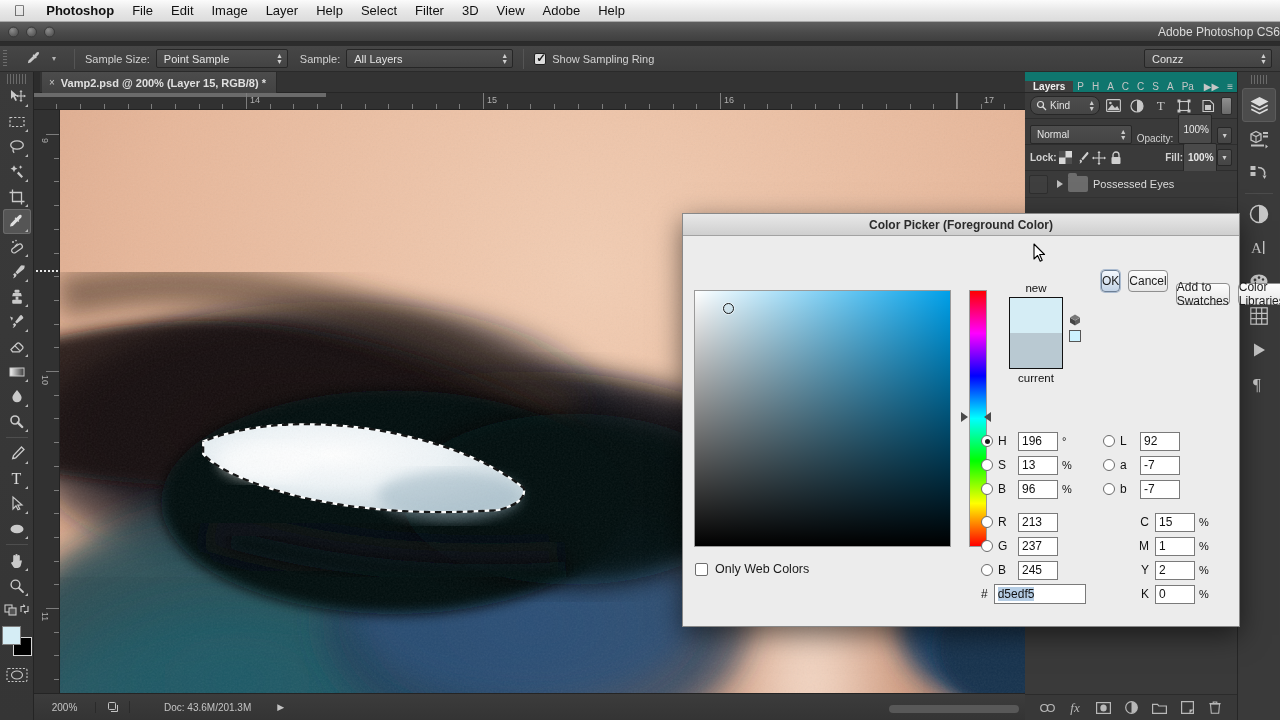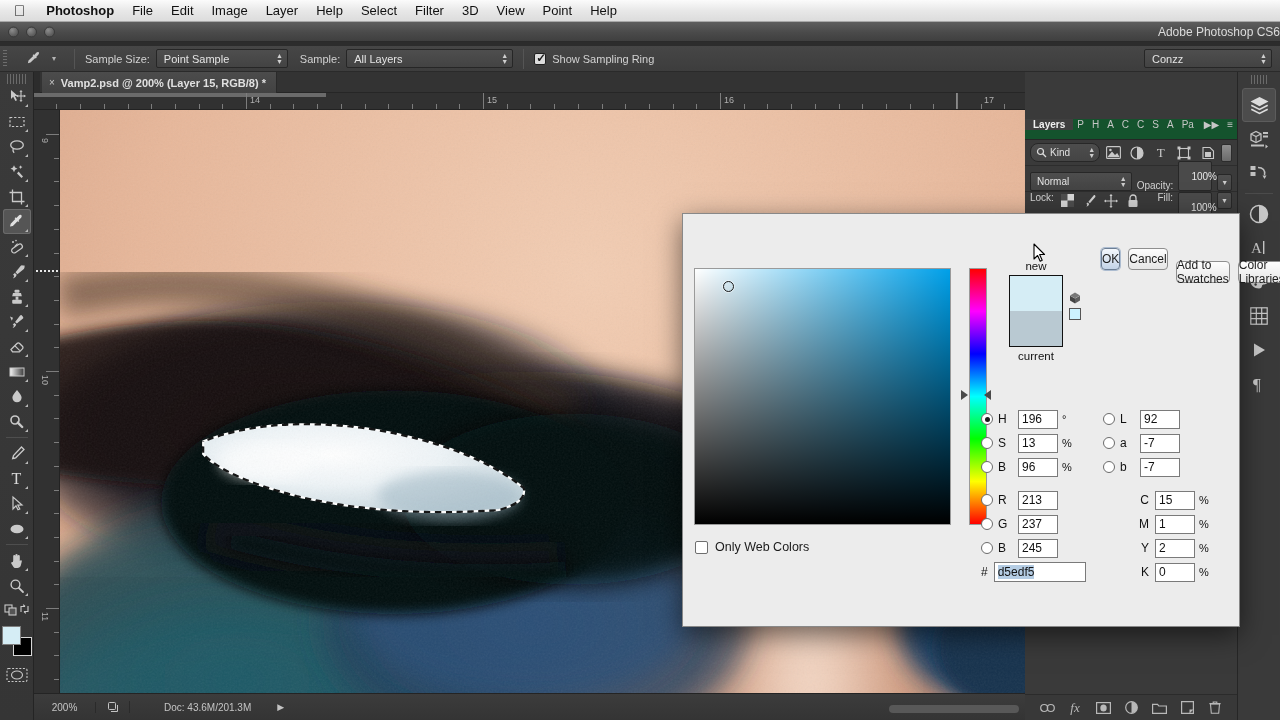"Point" div.mi { text: Point -> Adobe }
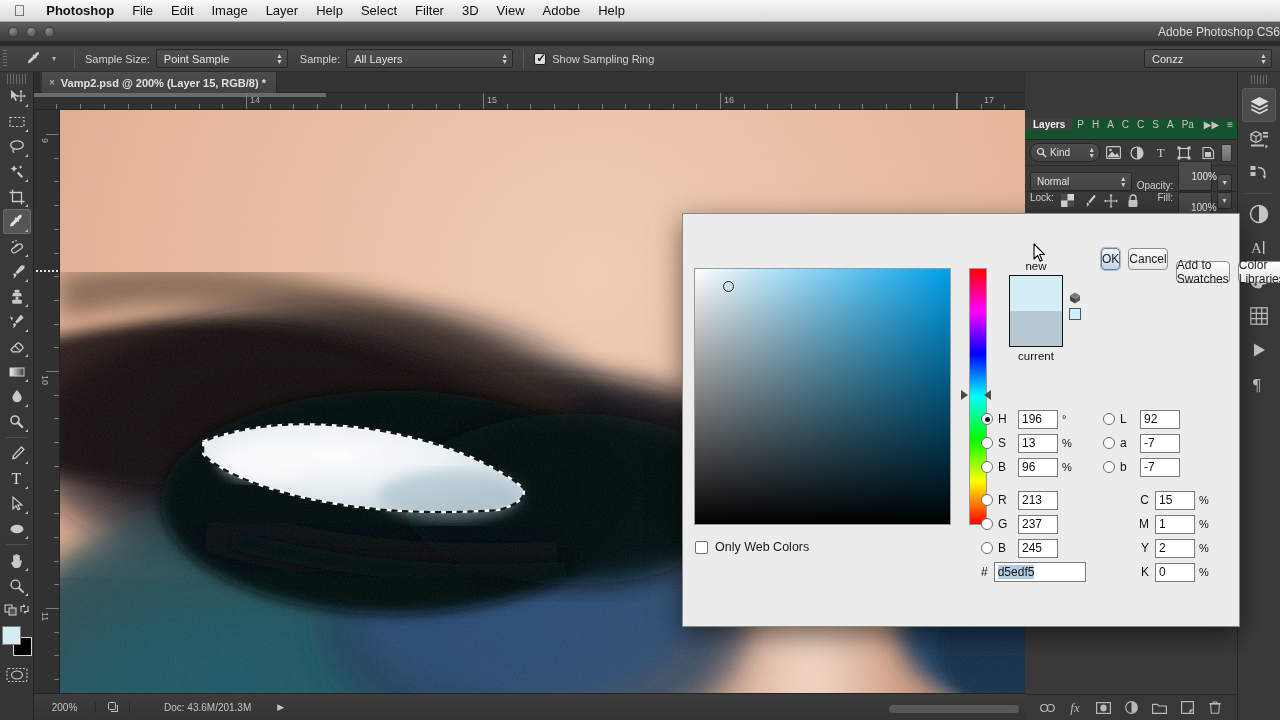"Layers" .panel-tabs { align-items: flex-start -> flex-end; background: #14532d -> #0f766e; margin-top: 47px -> none }
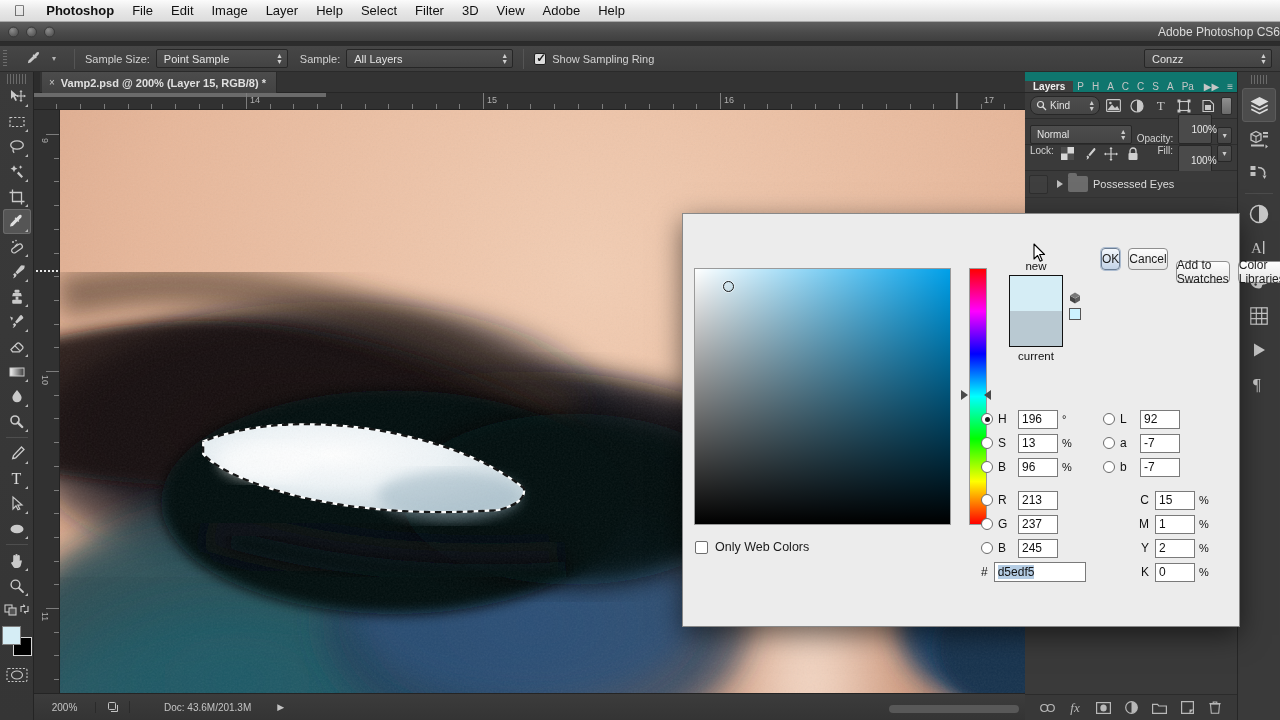"100%" .numfield { padding: 0 12px -> 0 4px }
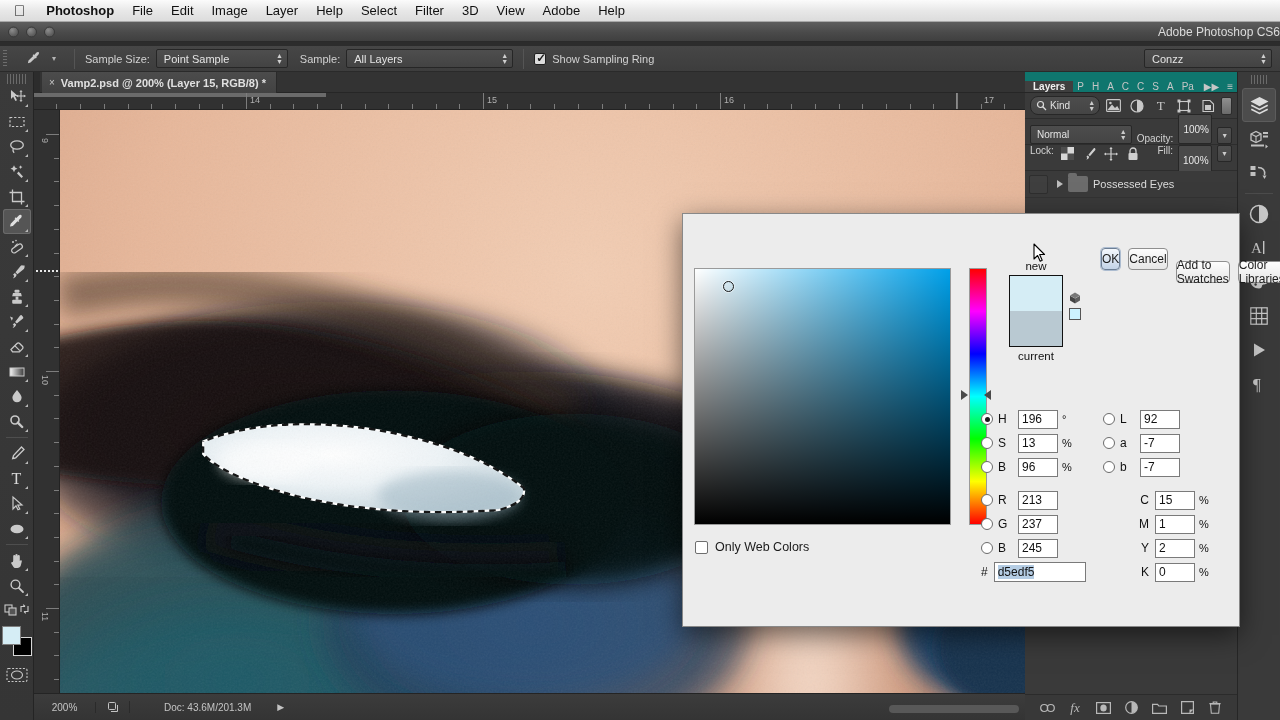"Lock:" .lockrow { align-items: flex-start -> center; font-weight: none -> bold; gap: 5px -> none }
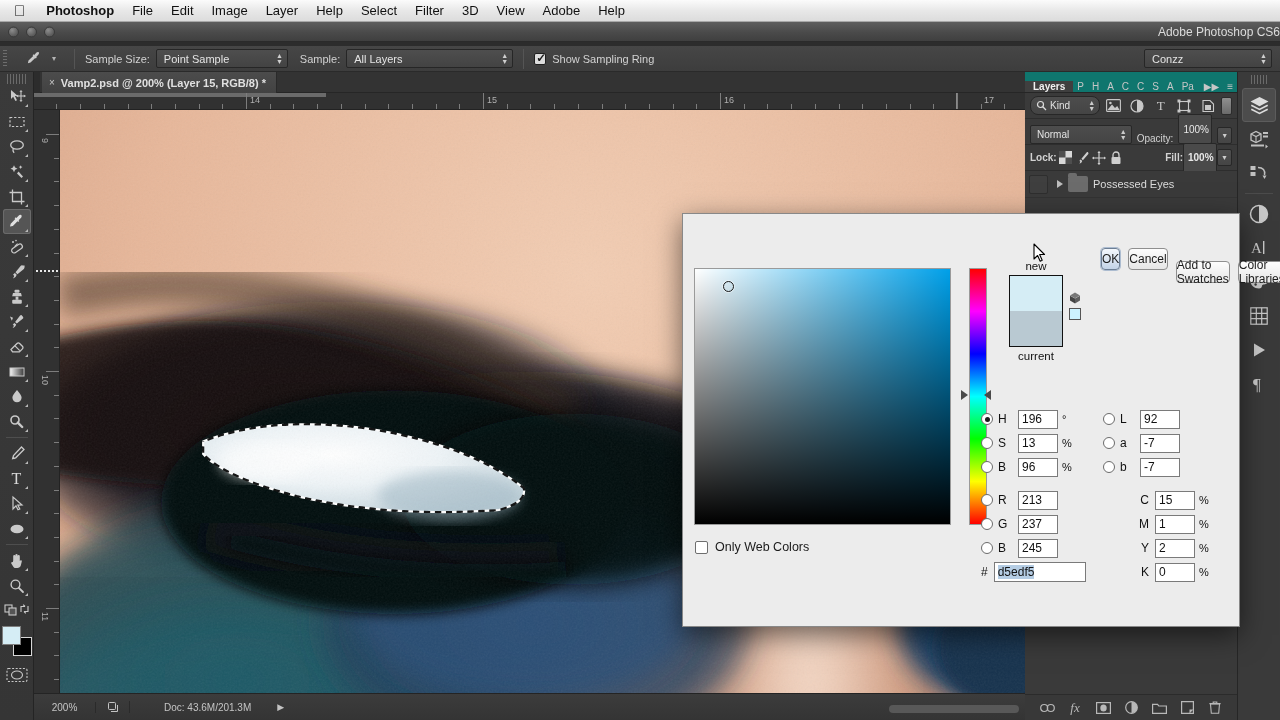"Color Picker (Foreground Color)" div.dlg-title { html: none -> <div>Color Picker (Foreground Color)</div> }
